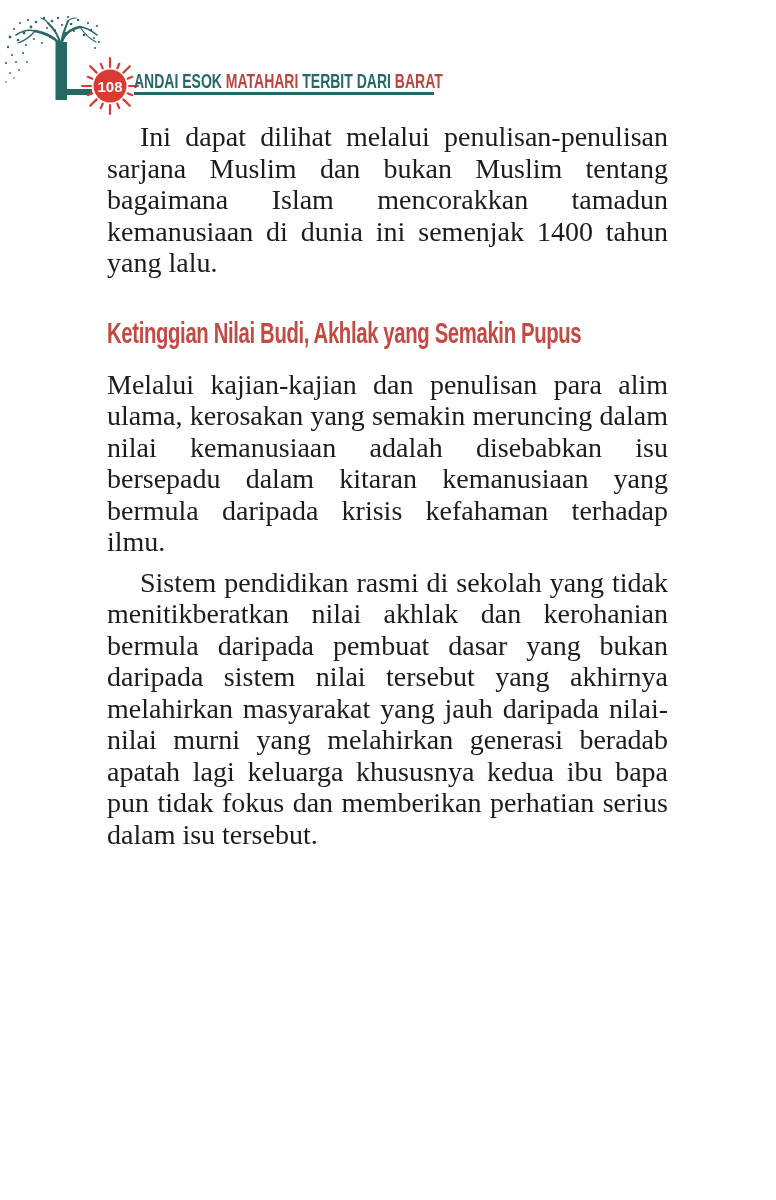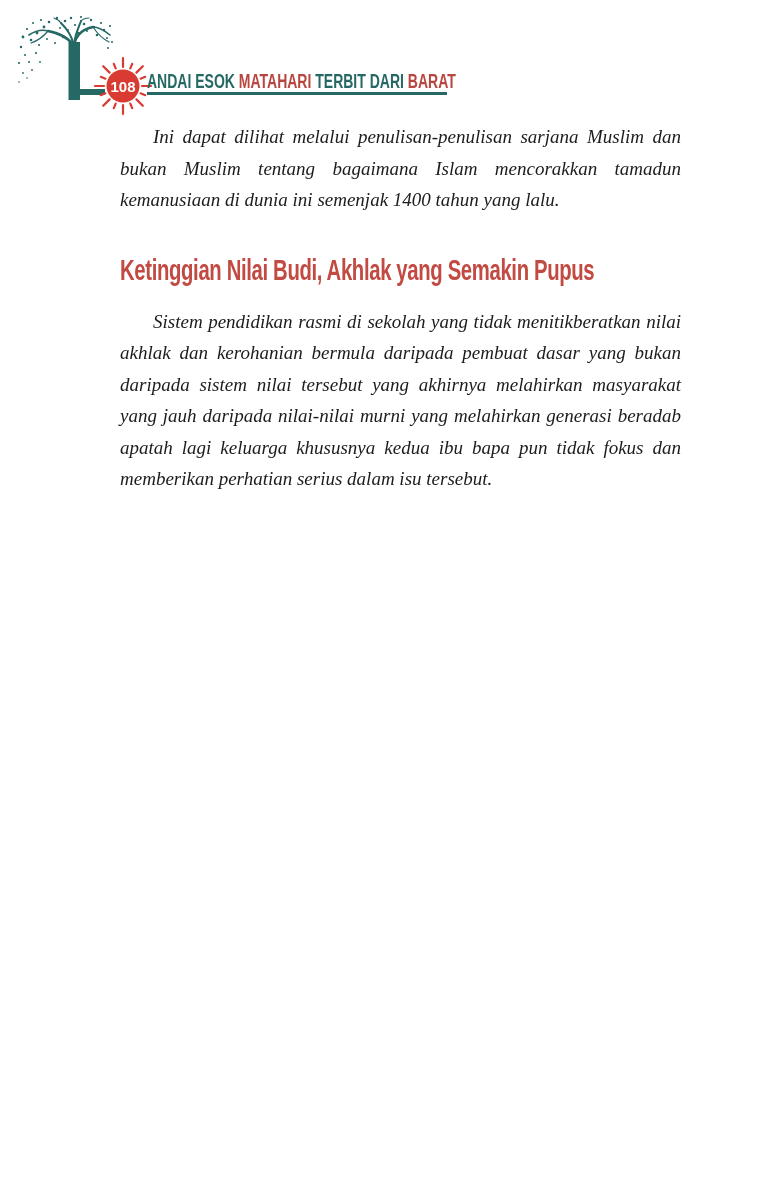"108" .page { margin-left: 13px -> none }
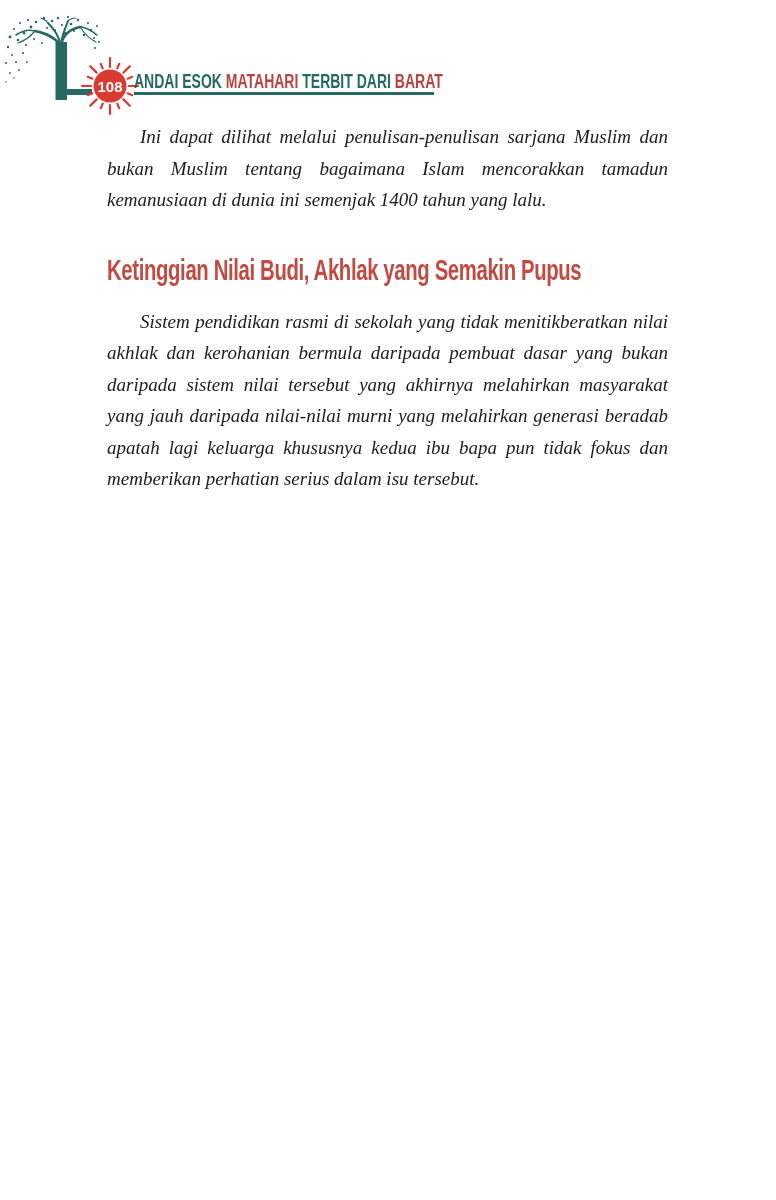"Ini dapat dilihat melalui" .content p { font-size: 19px -> 28px; font-style: italic -> none }
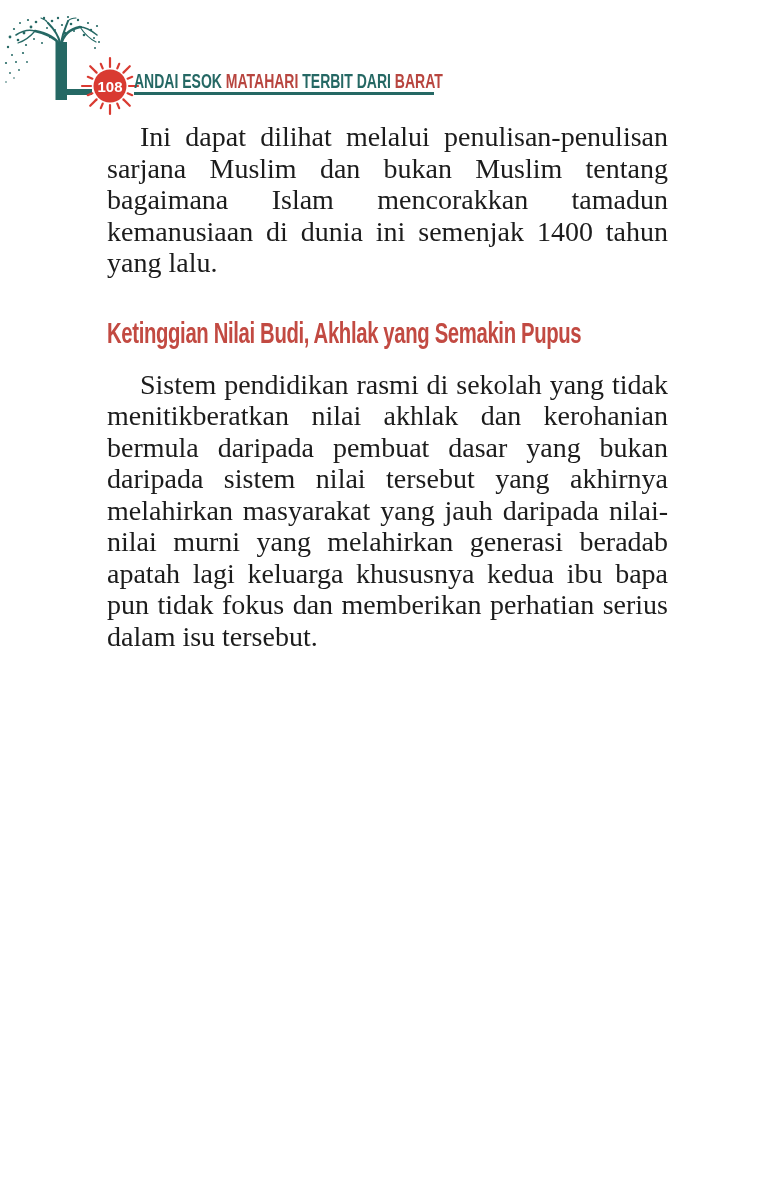"Melalui kajian-kajian dan penulisan para" p { html: none -> <p>Melalui kajian-kajian dan penulisan para alim ulama, kerosakan yang semakin meruncing dalam nilai kemanusiaan adalah disebabkan isu bersepadu dalam kitaran kemanusiaan yang bermula daripada krisis kefahaman terhadap ilmu.</p> }
